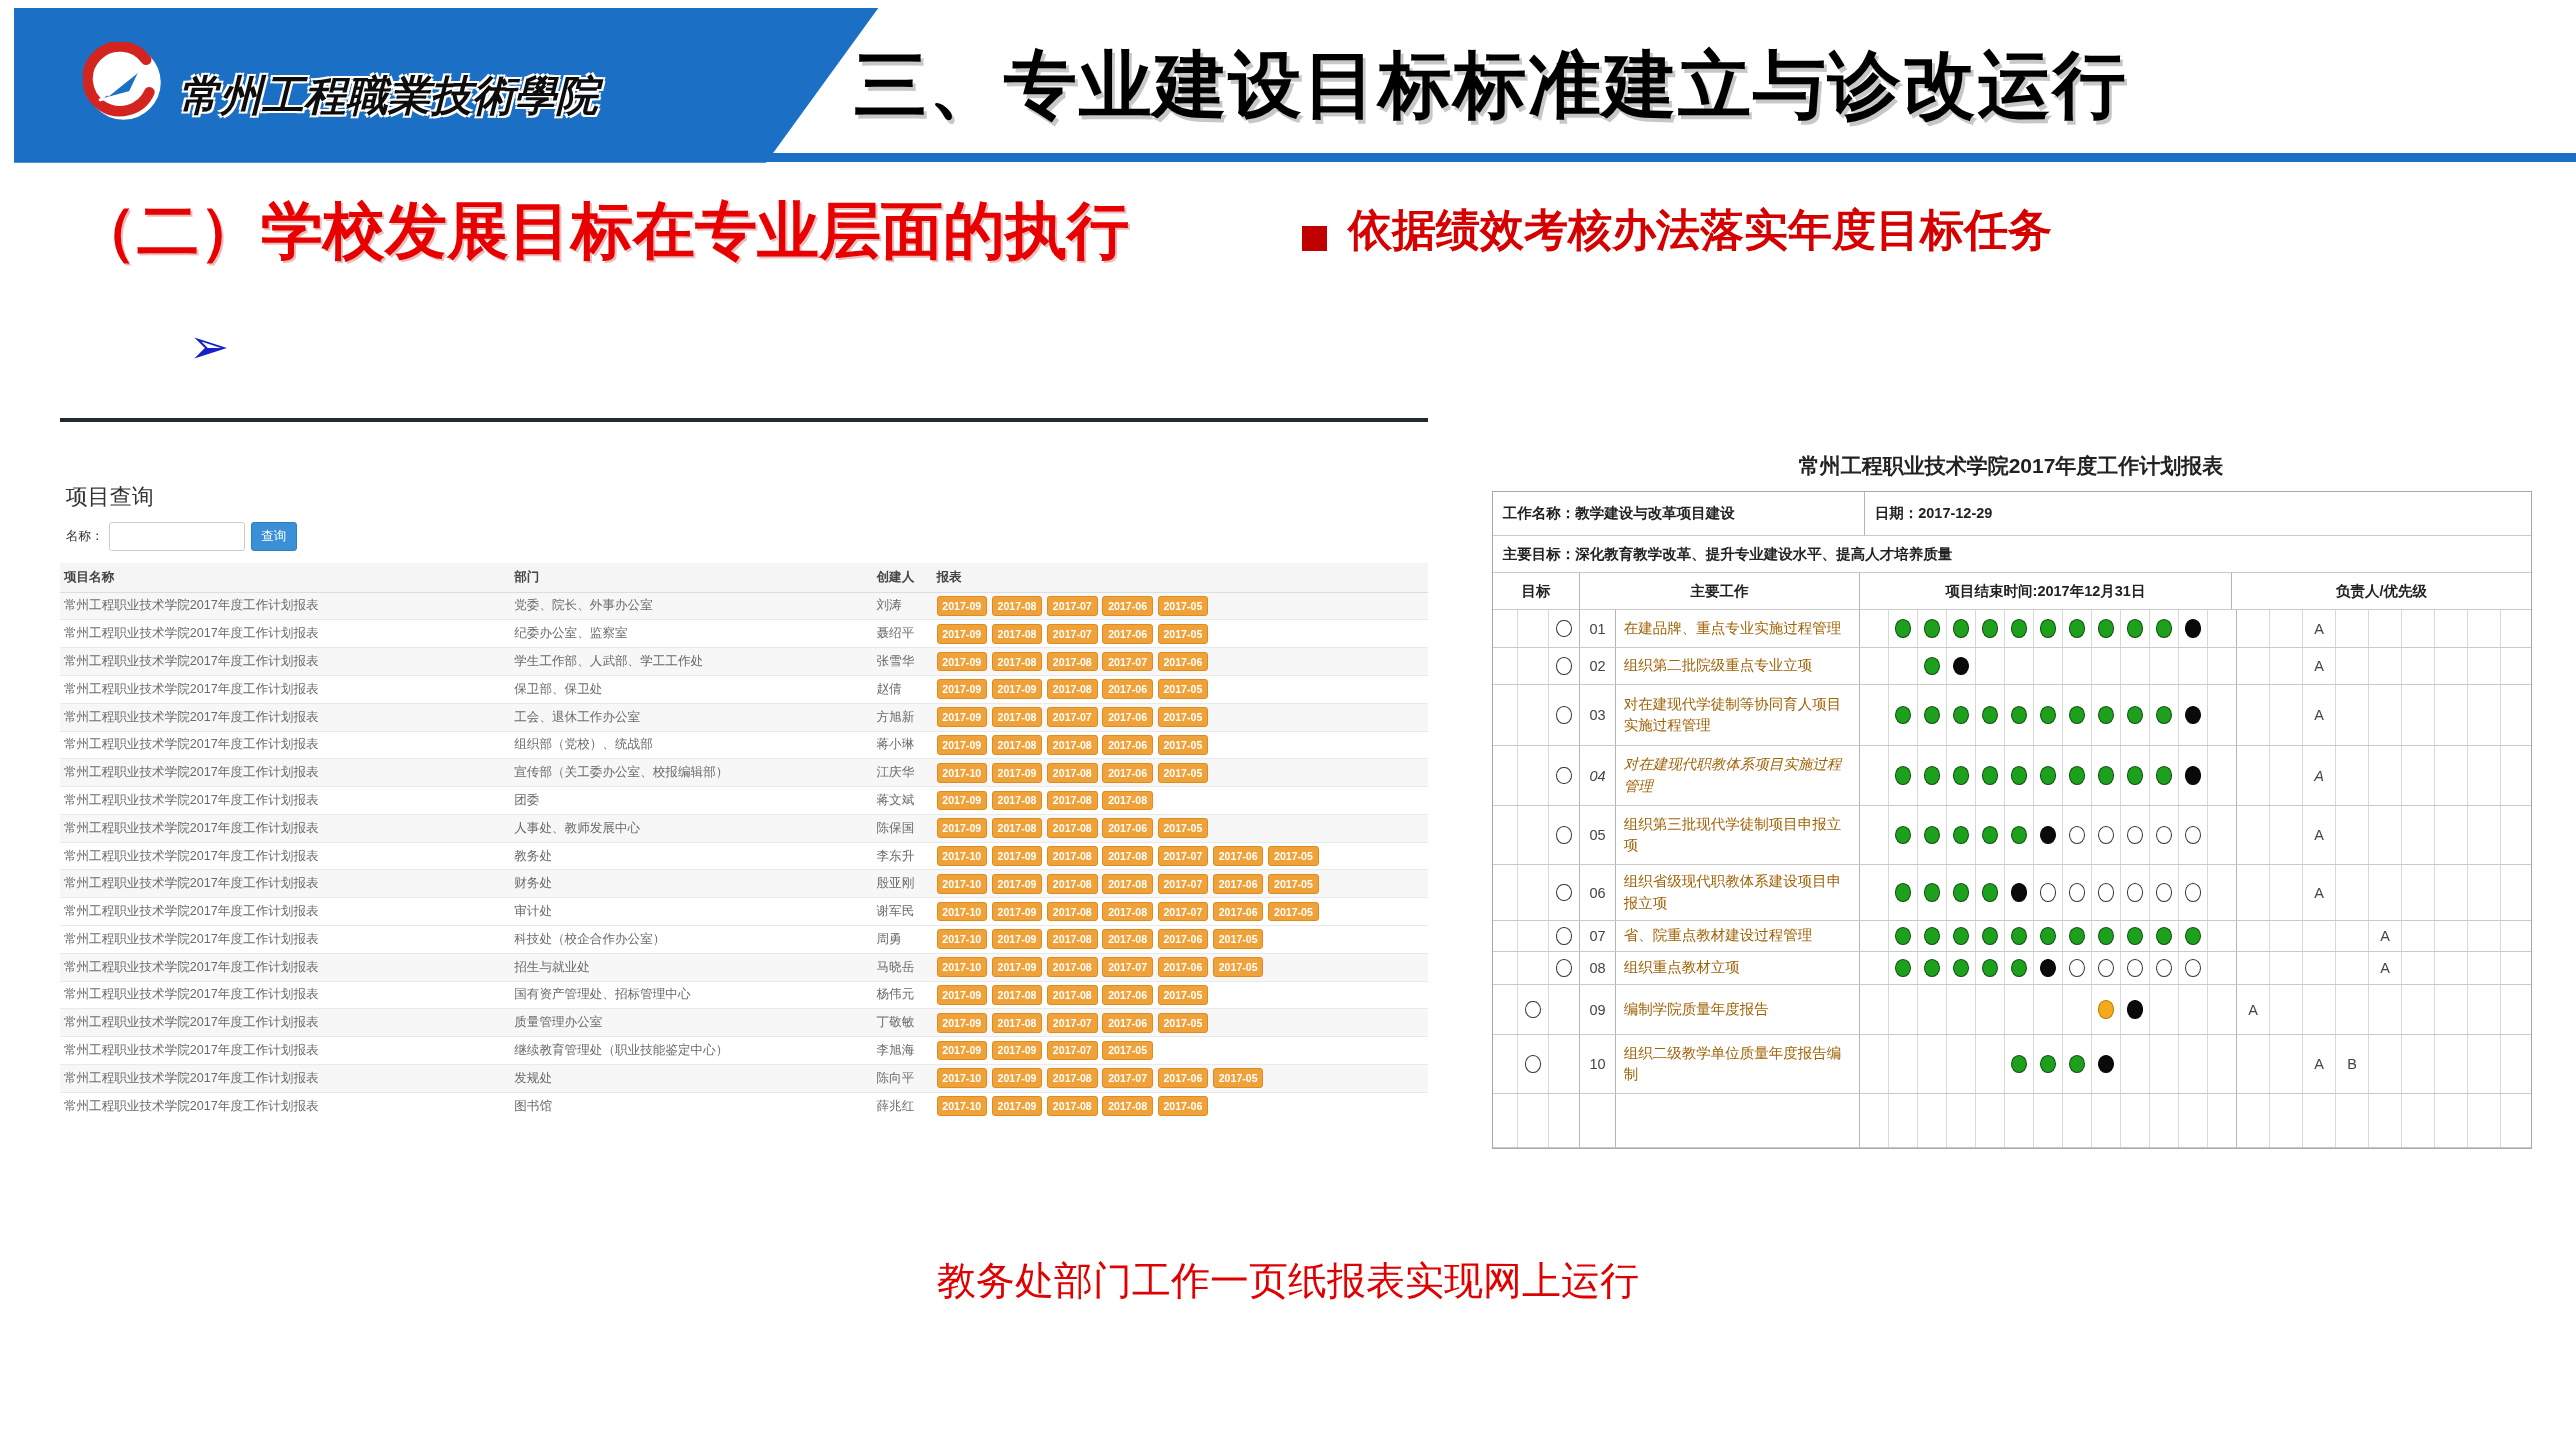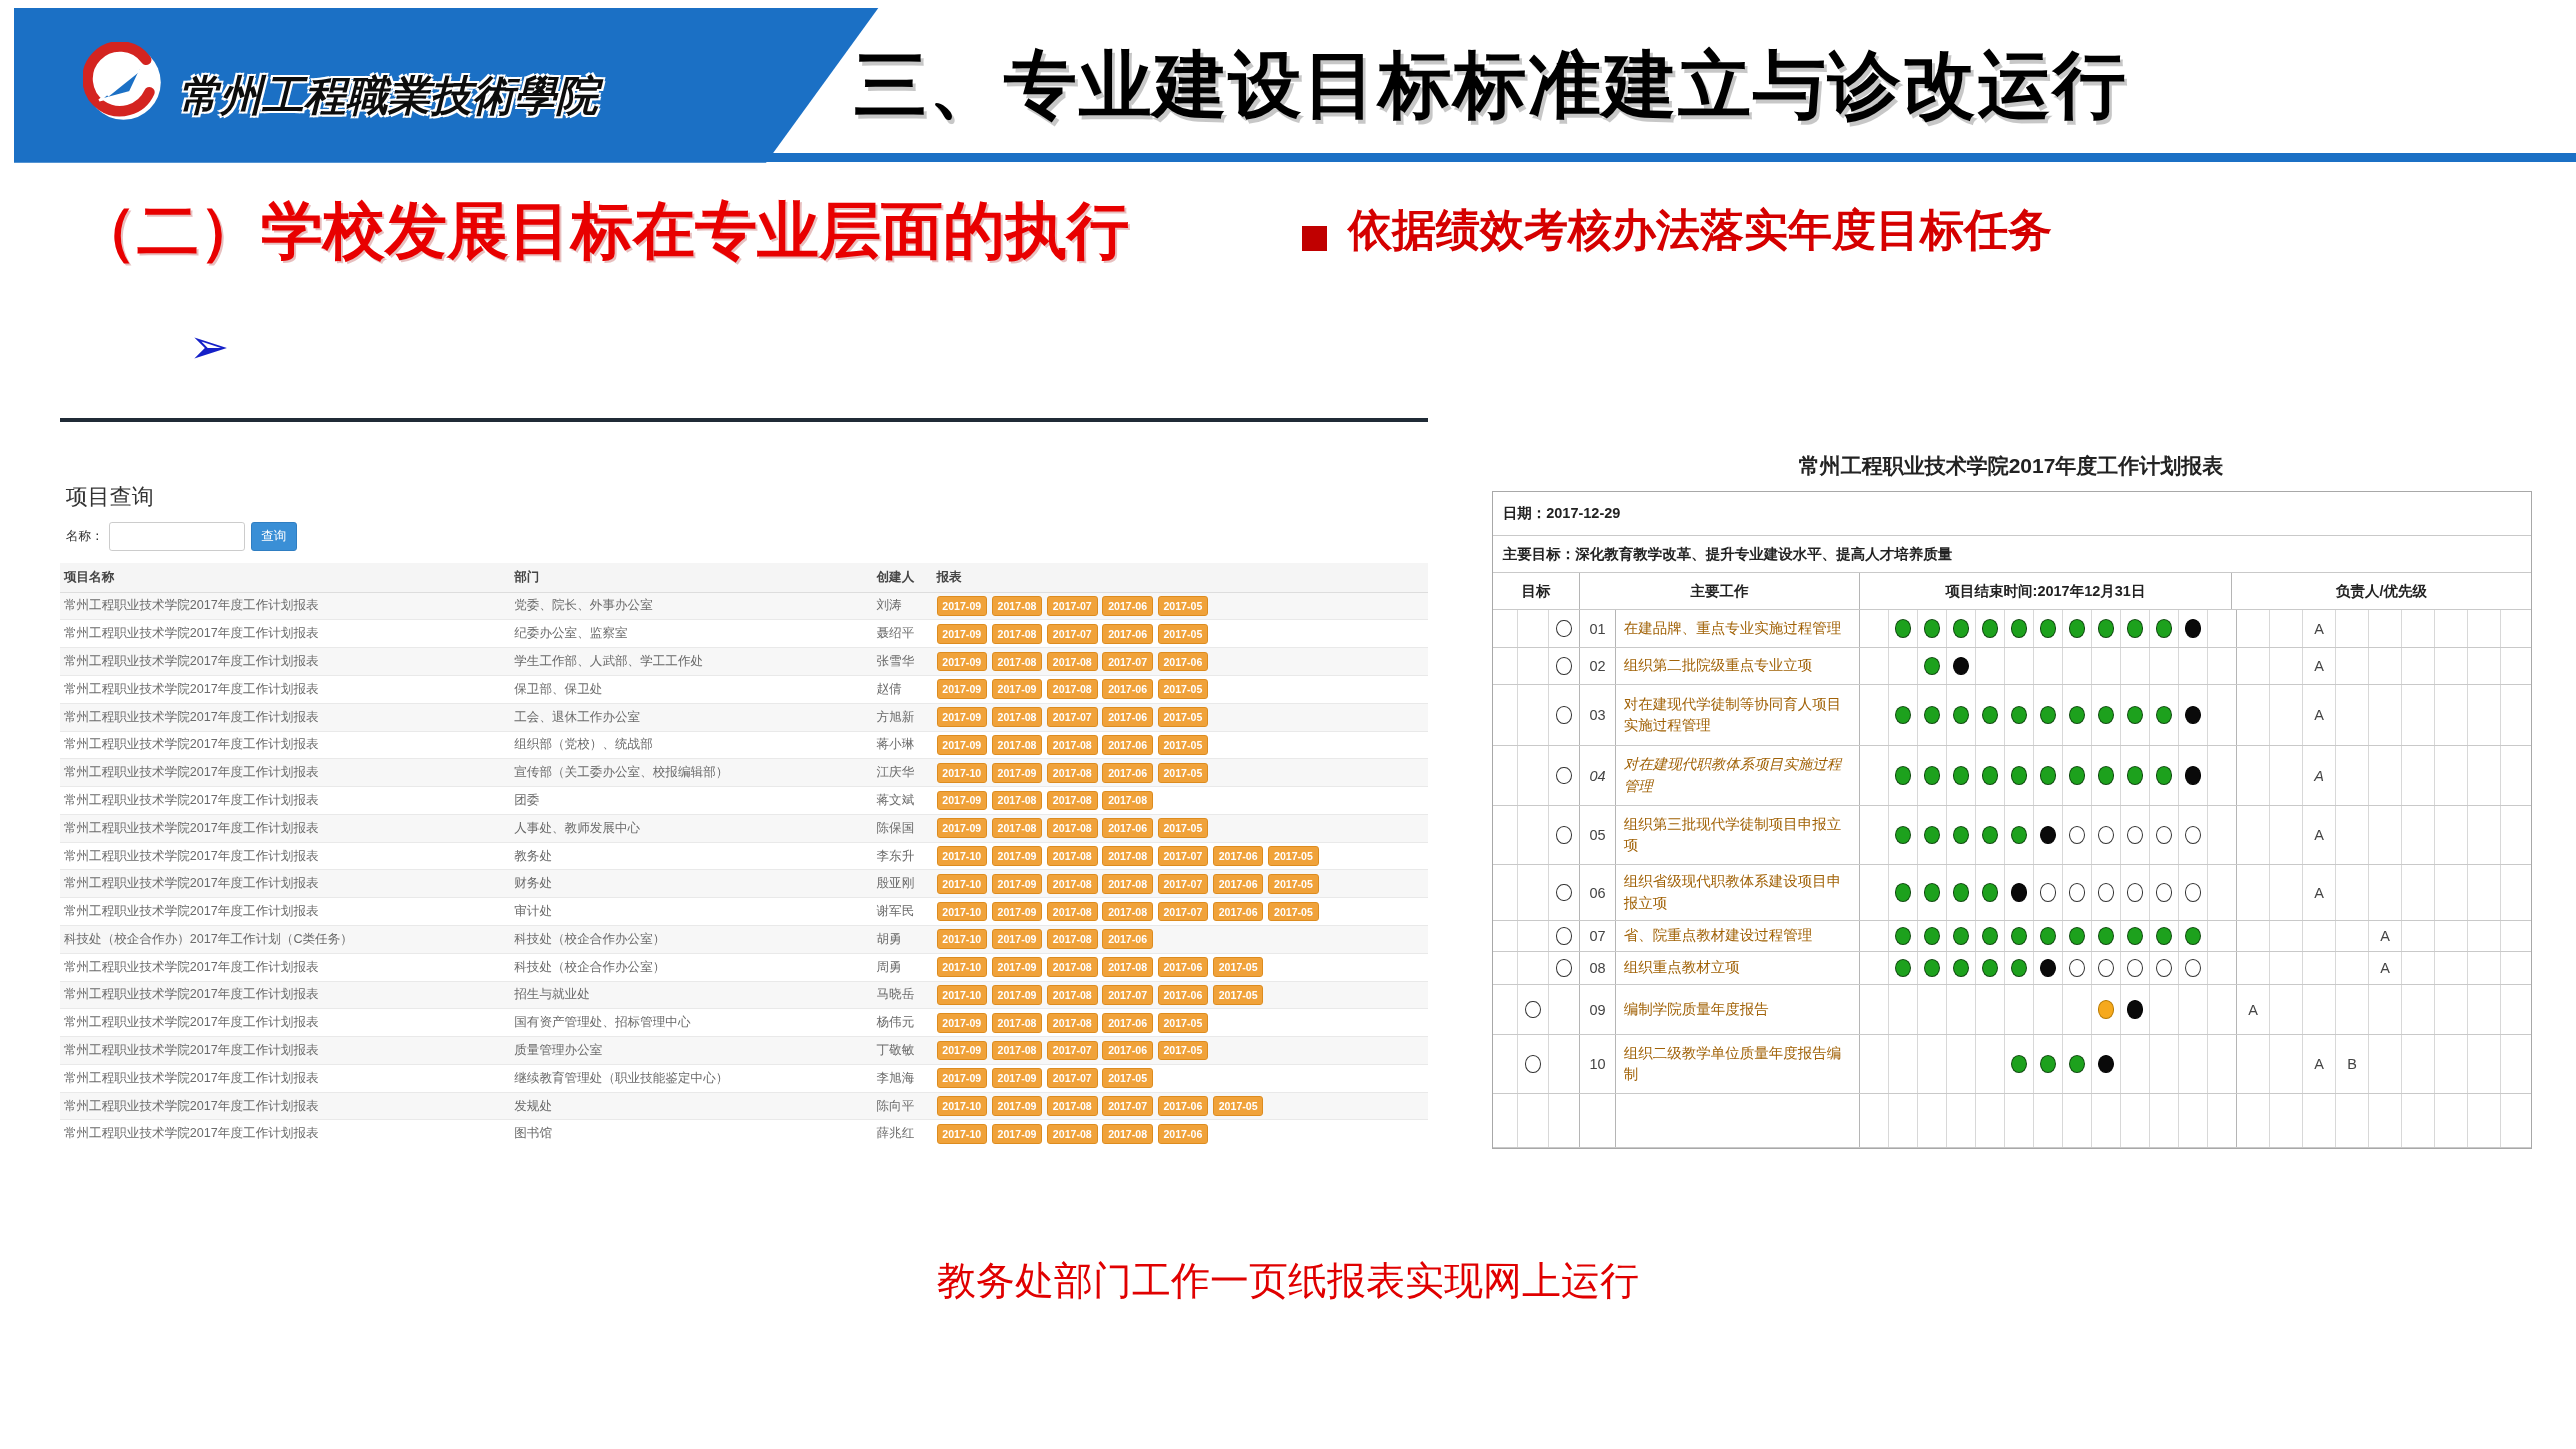"工作名称：教学建设与改革项目建设" div.rcell { html: none -> <div>工作名称：教学建设与改革项目建设</div> }
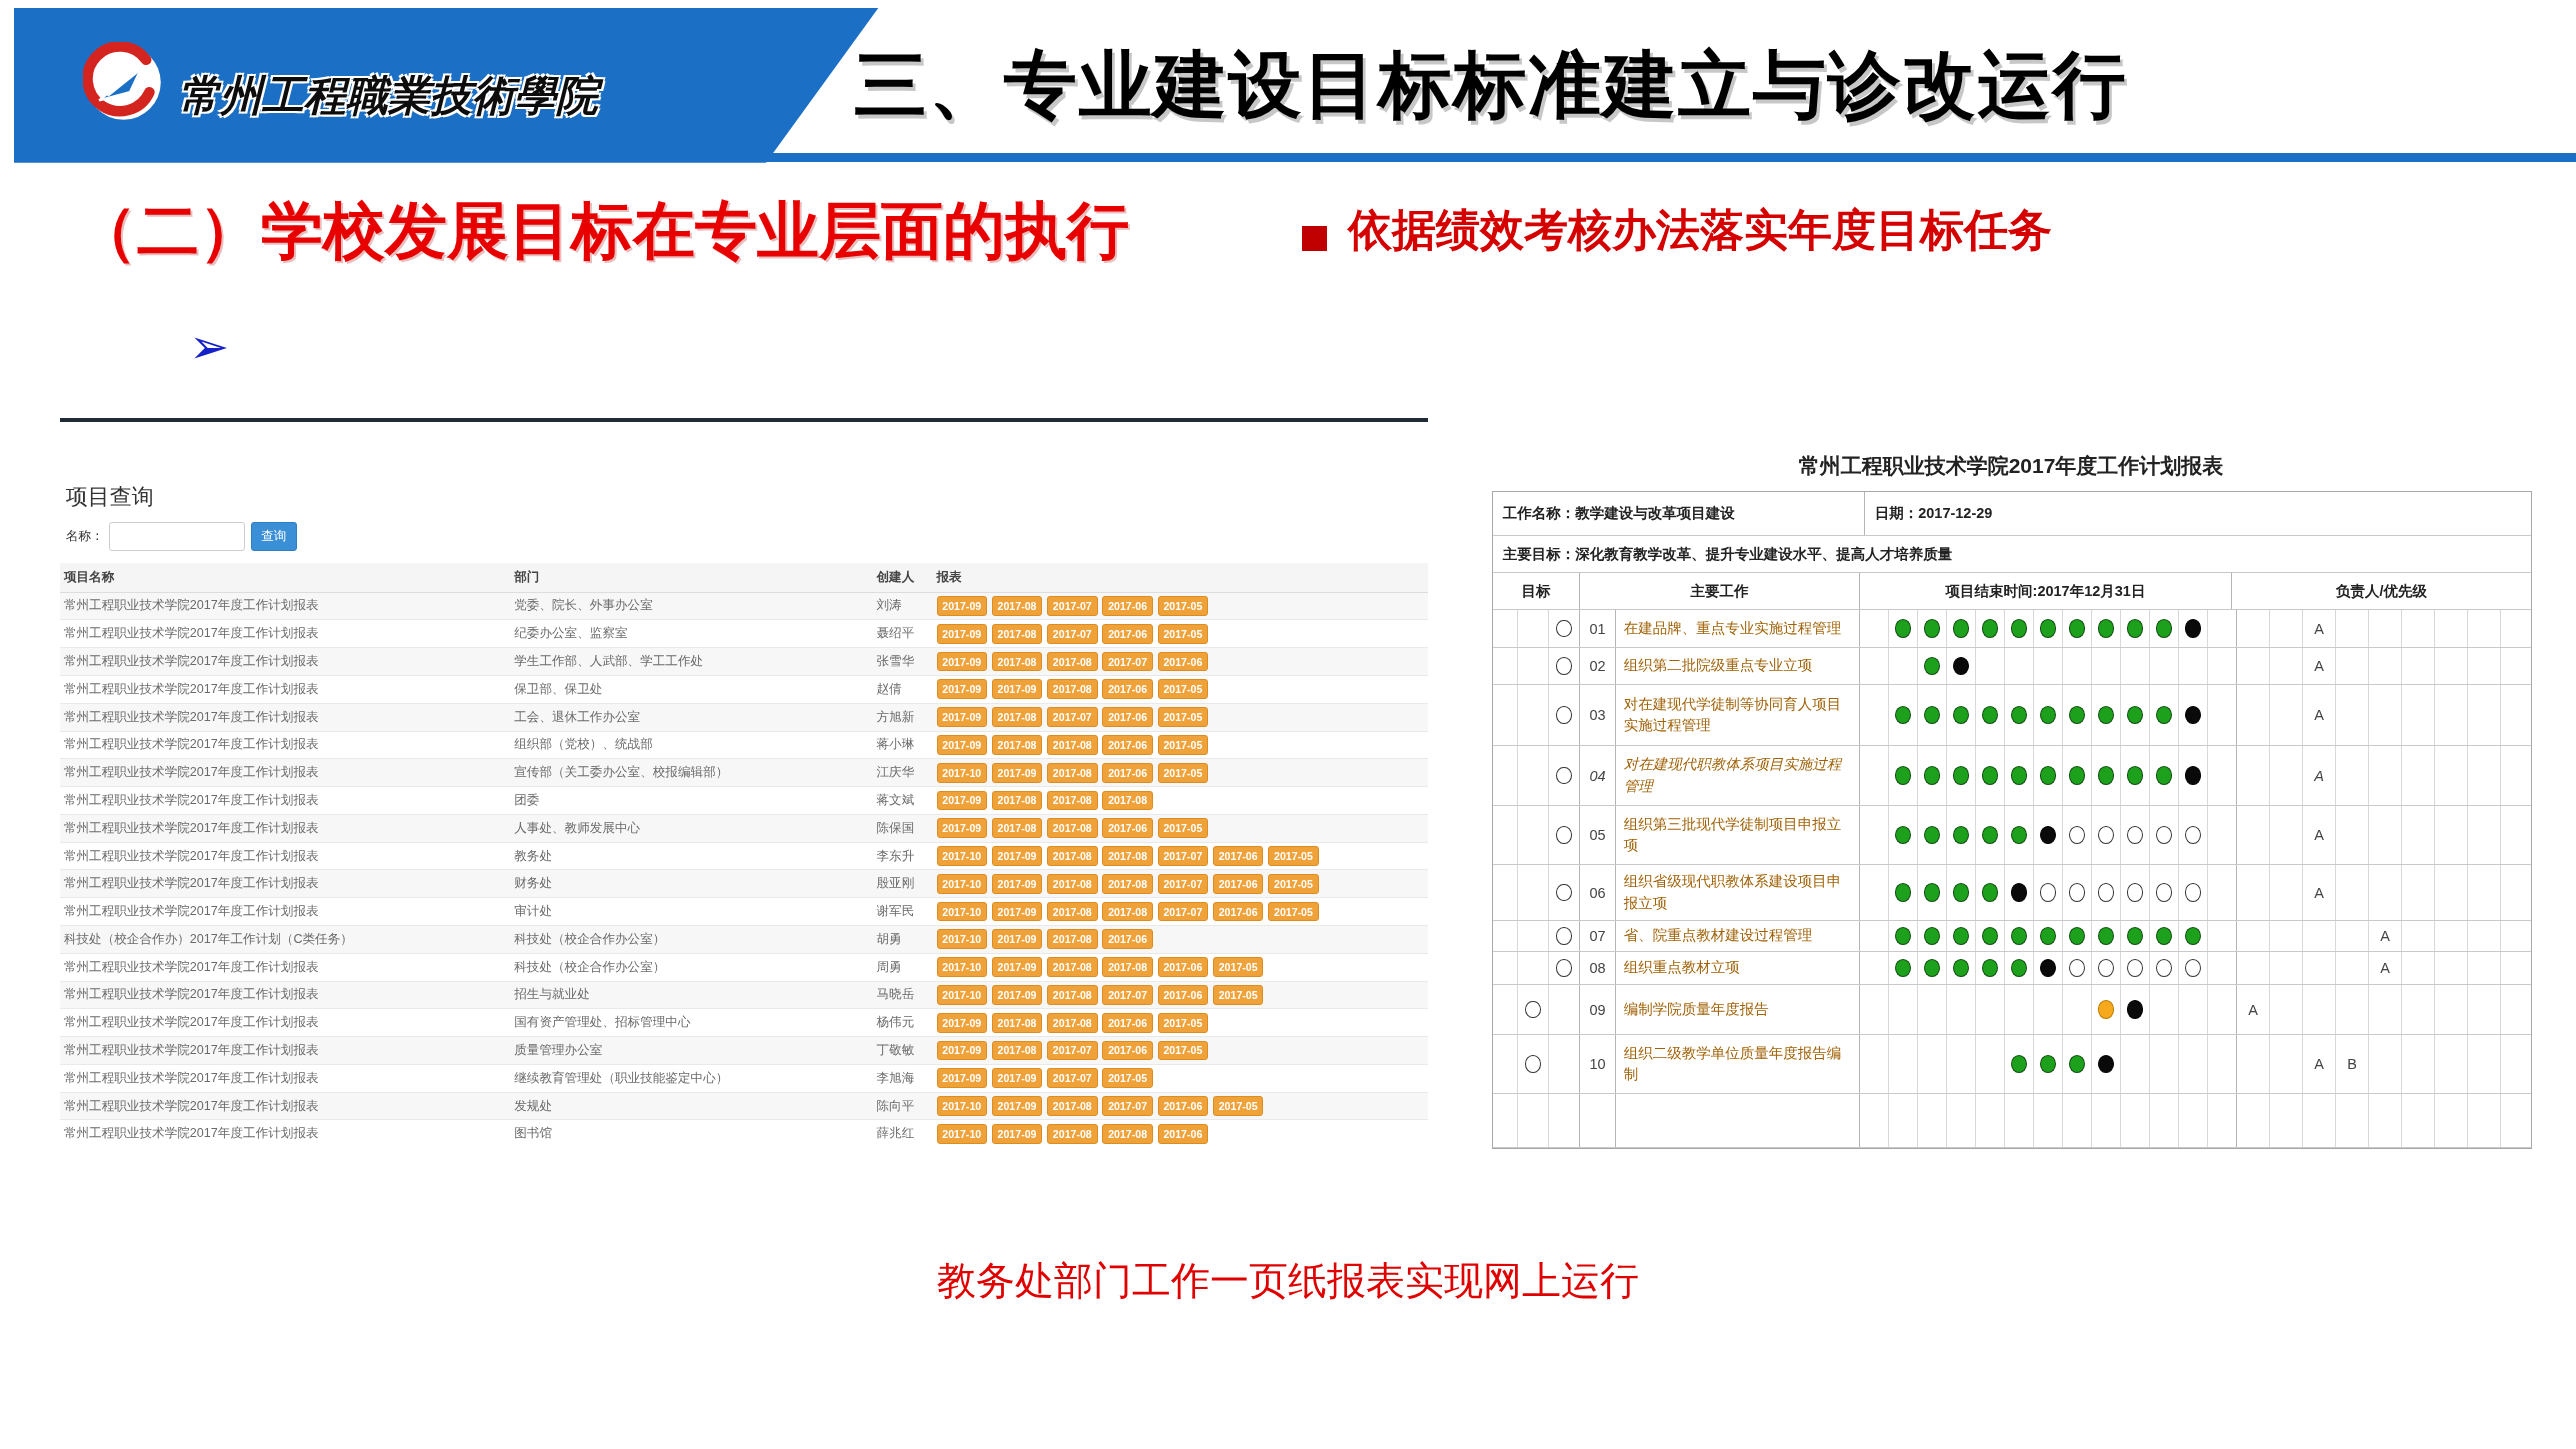"科技处（校企合作办）2017年工作计划（C类任务）" tr.striped { html: <tr> <td>科技处（校企合作办）2017年工作计划（C类任务）</td> <td>科技处（校企合作办公室）</td> <td>胡勇</td> <td><span>2017-10</span><span>2017-09</span><span>2017-08</span><span>2017-06</span></td> </tr> -> none }
